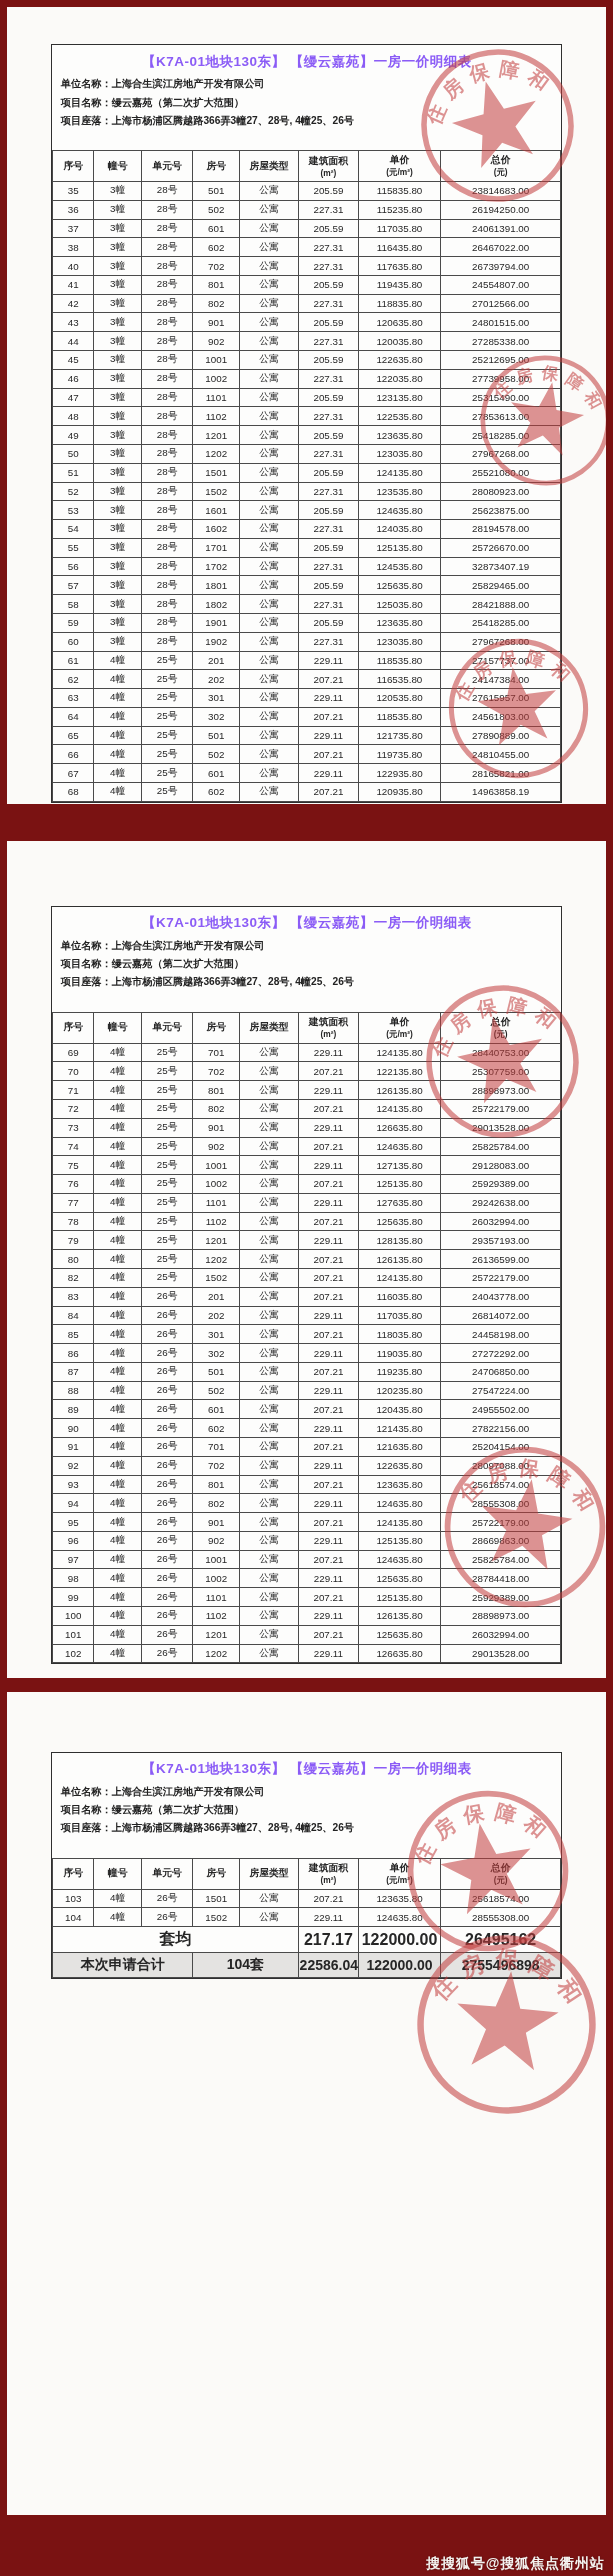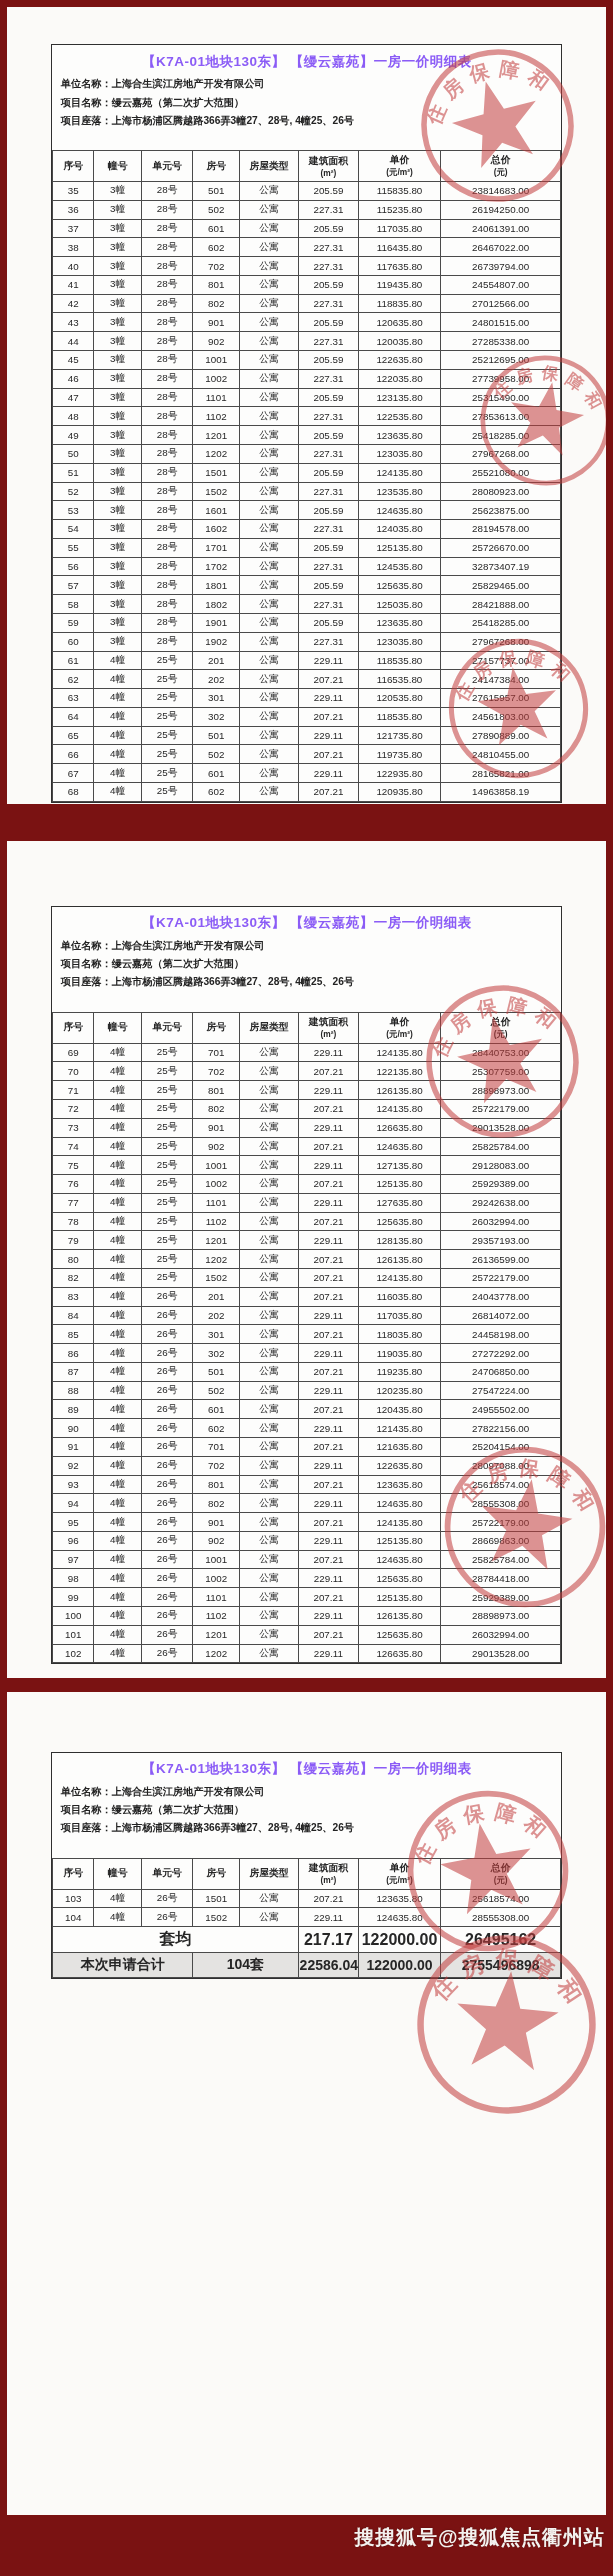"搜搜狐号@搜狐焦点衢州站" .watermark { bottom: 25px -> 3px; font-size: 20px -> 14px }
